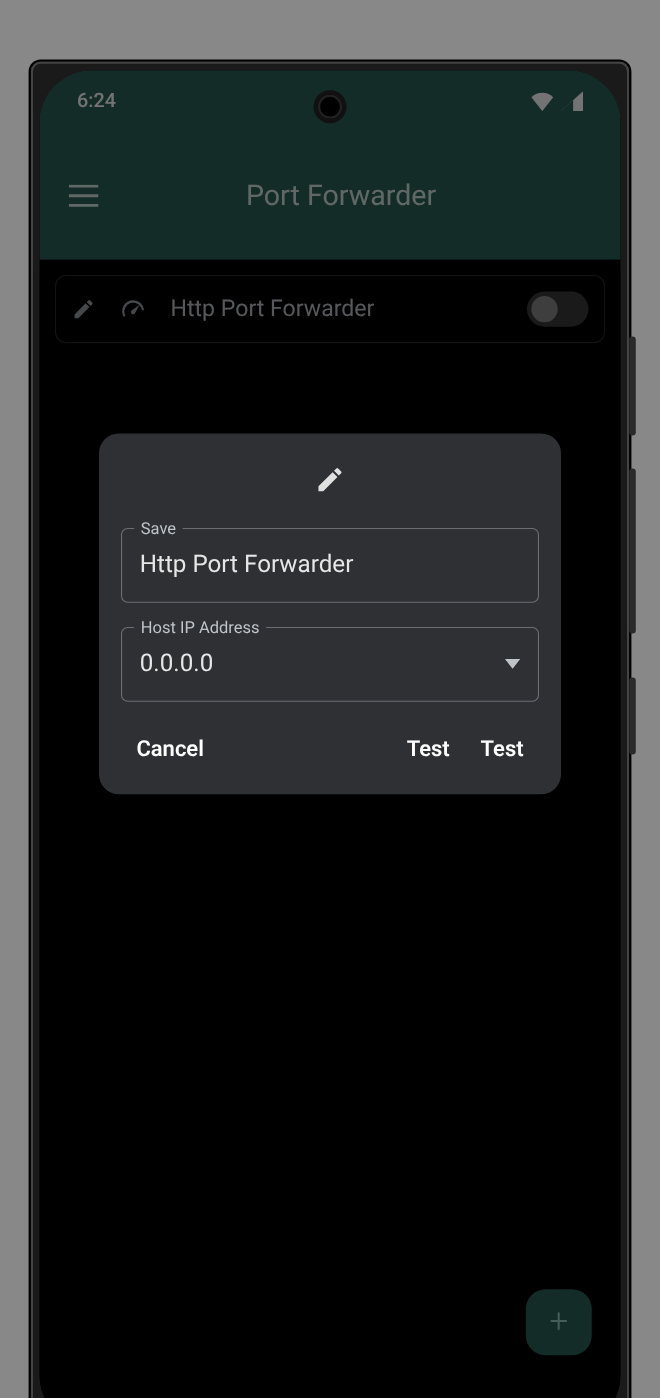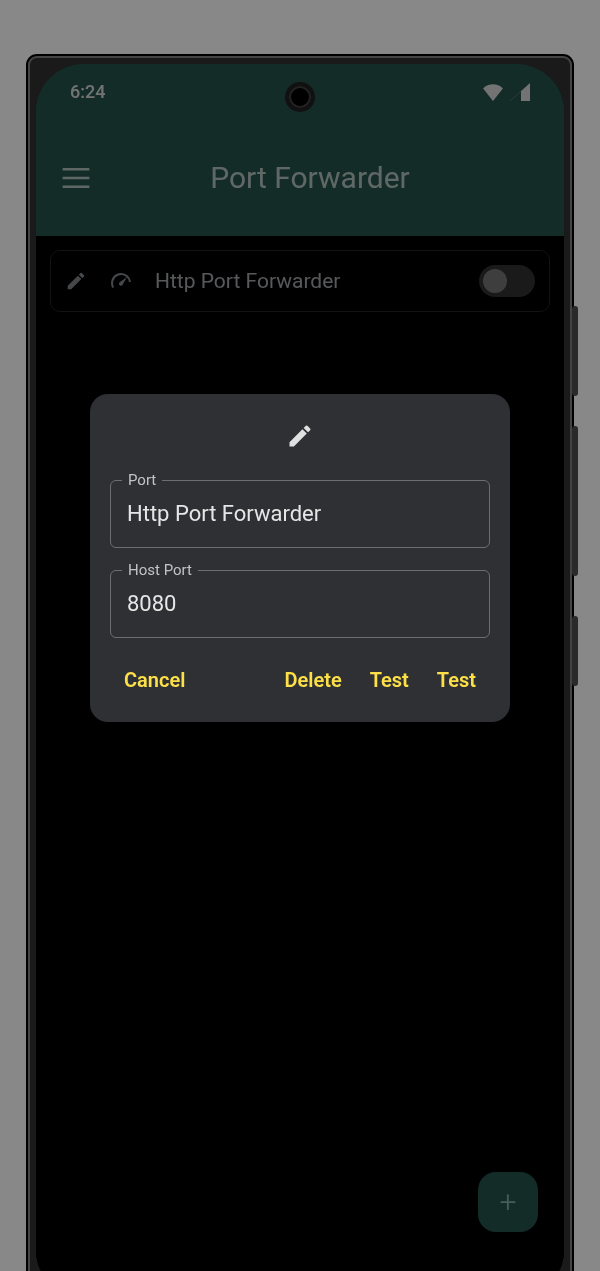"Port Forwarder" .app-title { font-size: 30px -> 26px }
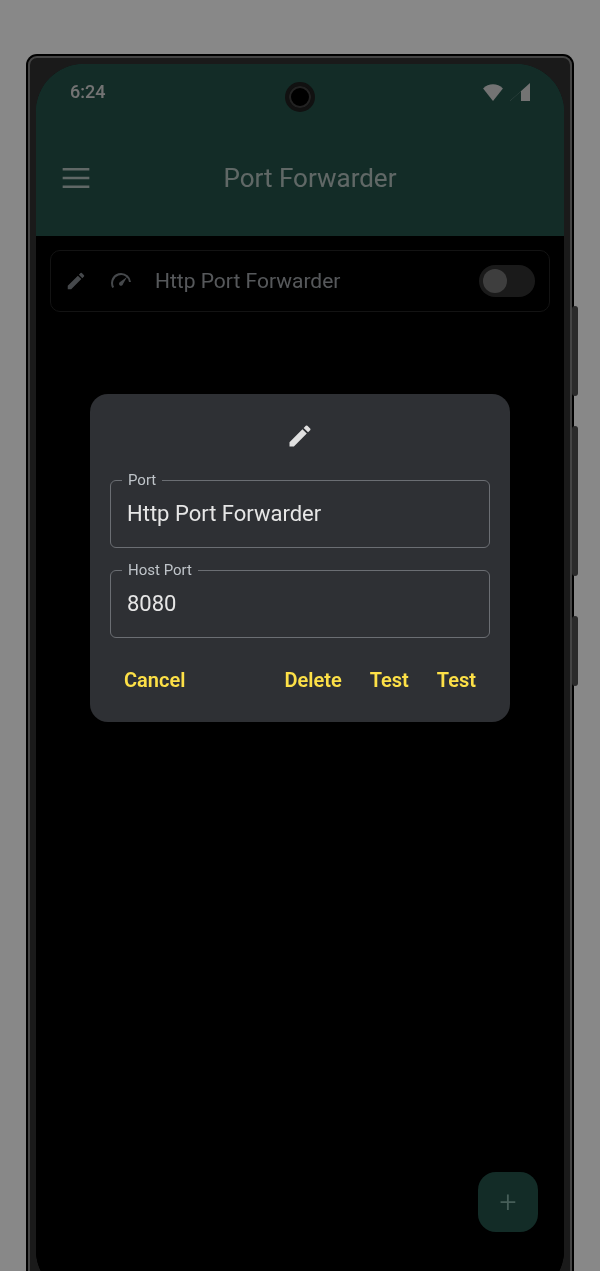"Port" div.field-label { text: Port -> Save }
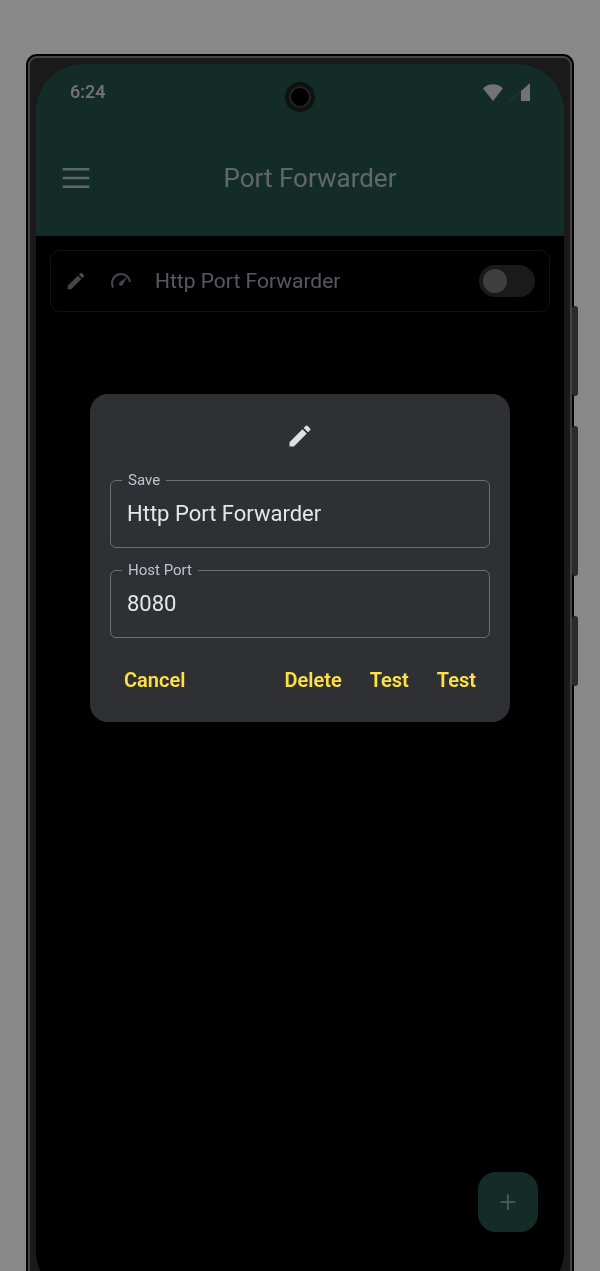"Host IP Address" div.field { html: none -> <div> <div>Host IP Address</div> <div> <span>0.0.0.0</span> <span> <svg> <path></path> </svg> </span> </div> </div> }
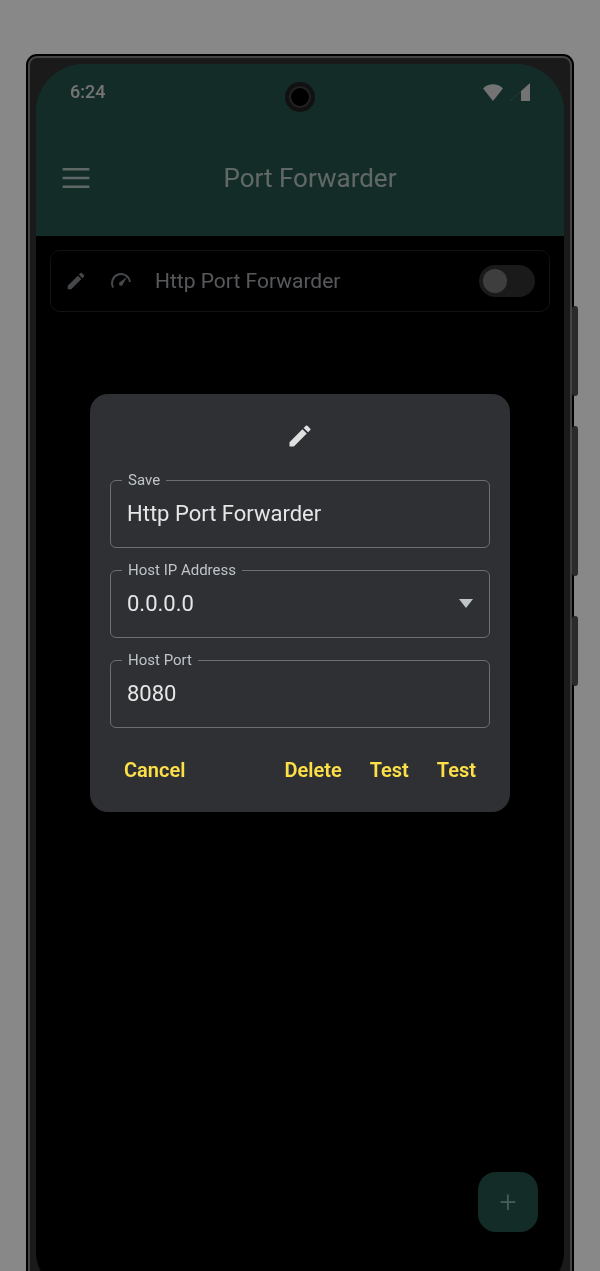"Host Port" div.field { html: <div> <div>Host Port</div> <div> <span>8080</span> </div> </div> -> none }
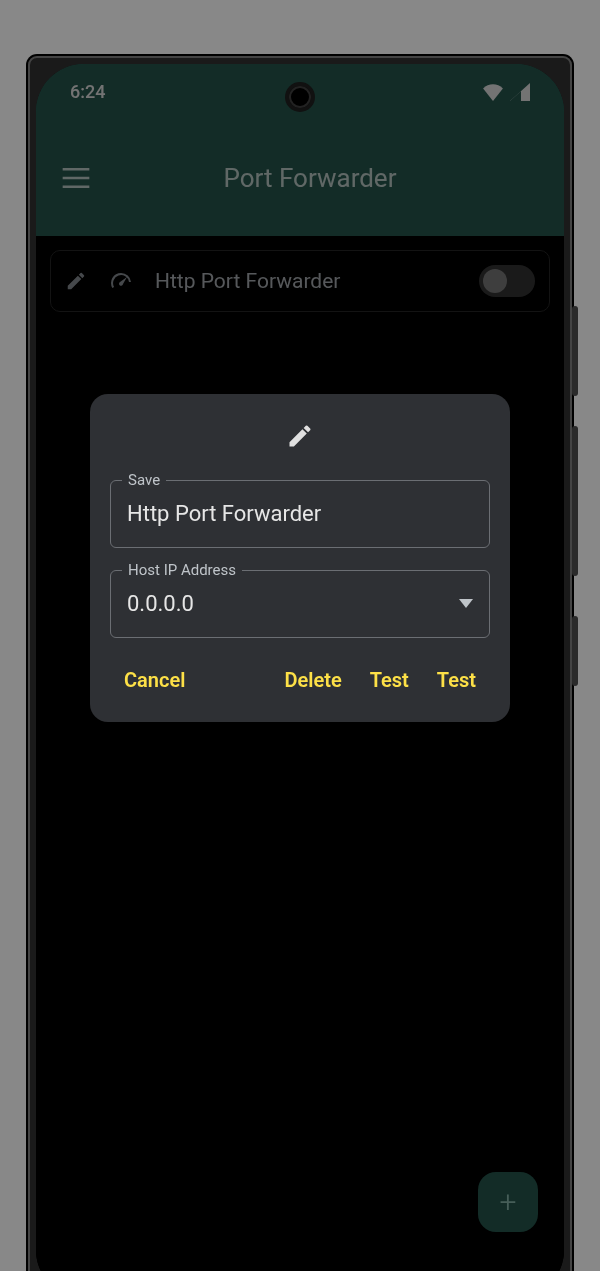"Cancel" .dialog-actions { color: #fde047 -> #ffffff }
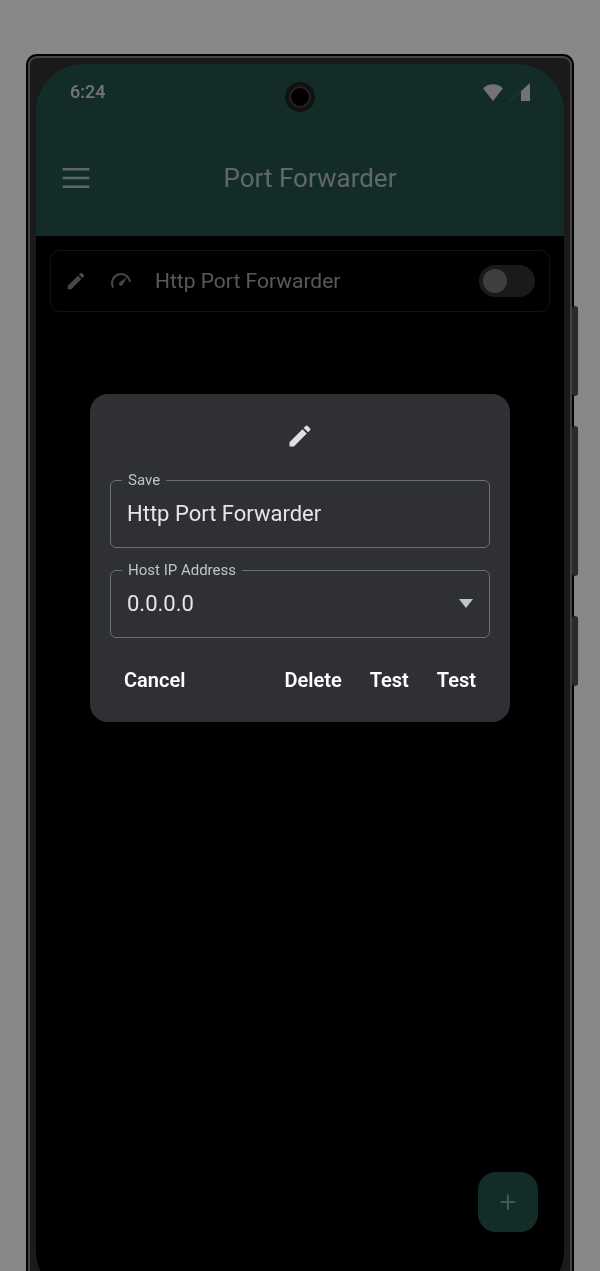"Delete" span.btn { html: <span>Delete</span> -> none }
